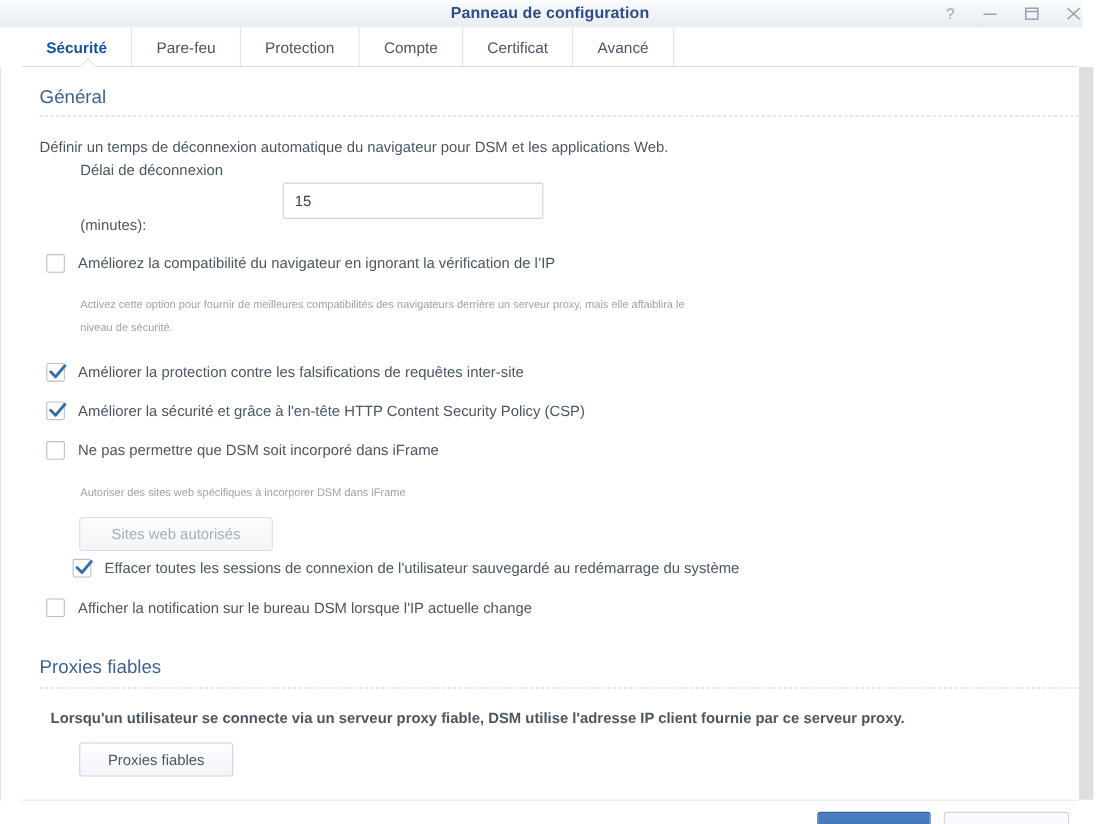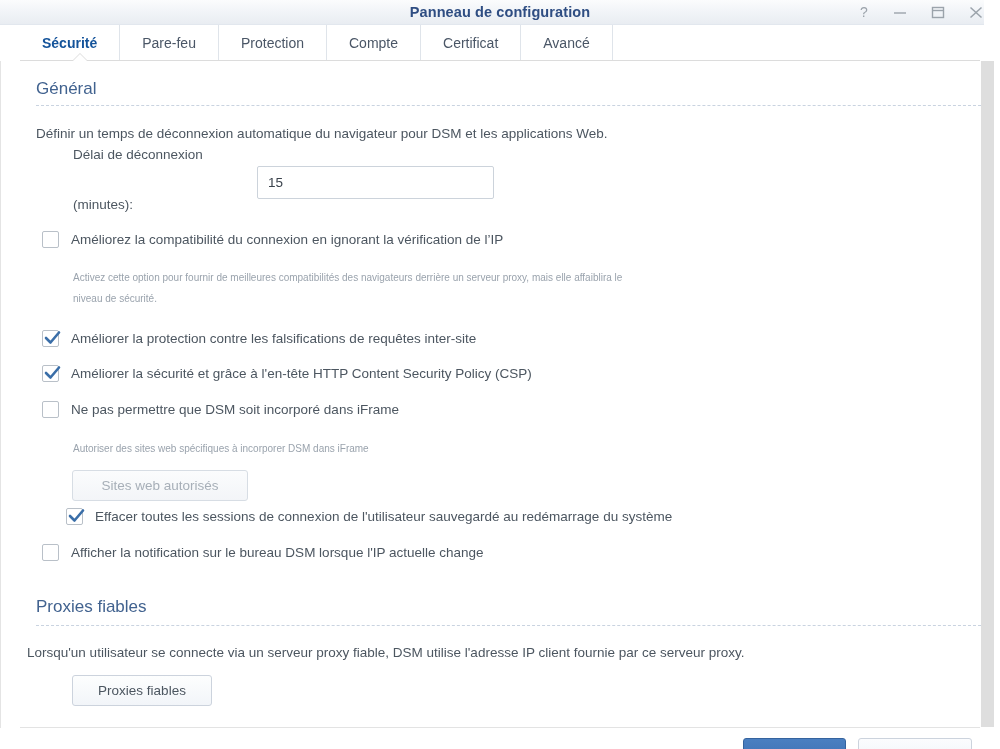"Améliorez la compatibilité du connexion" span.cb-label { text: connexion -> navigateur }
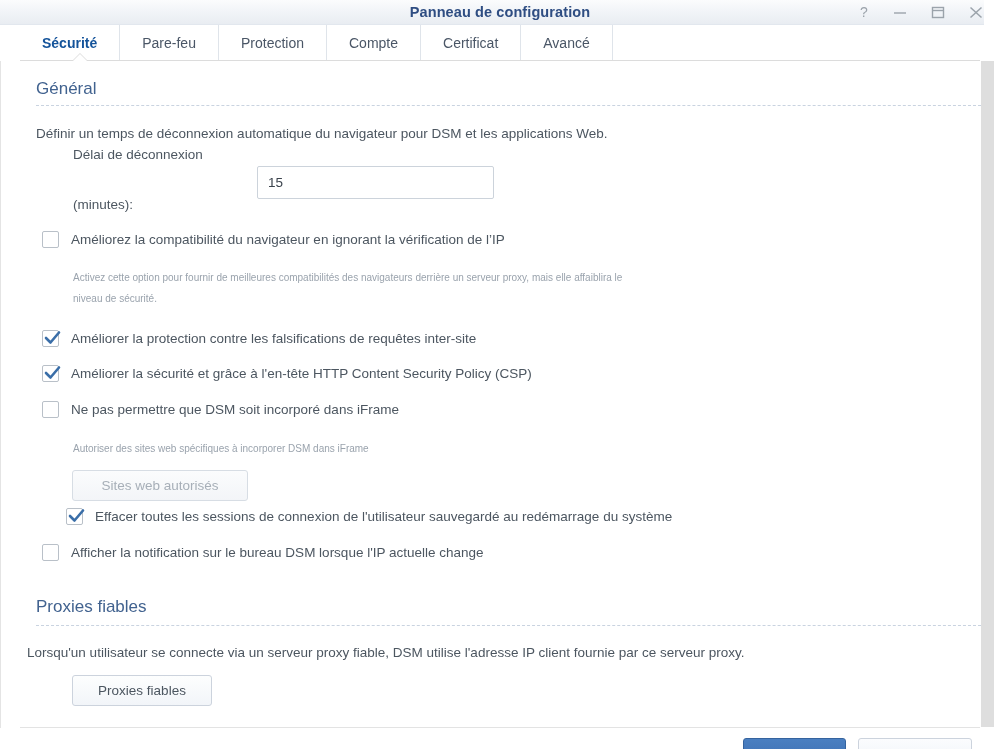"Lorsqu'un utilisateur se connecte via" div.body-text { font-weight: none -> bold; left: 26px -> 45px }
